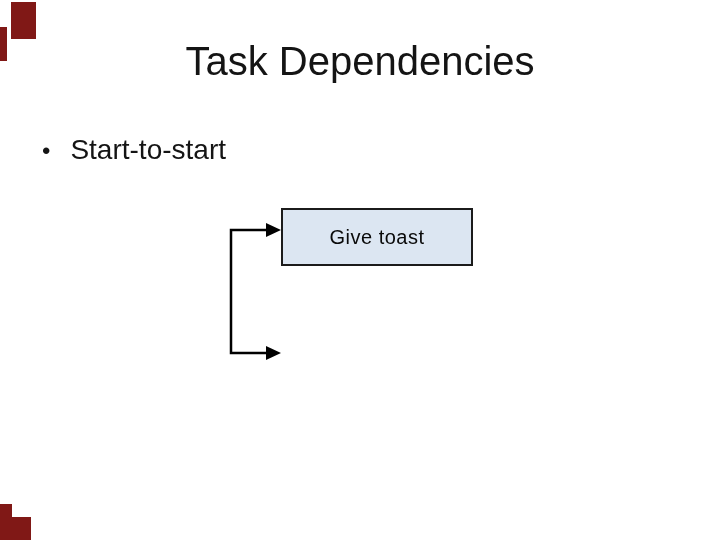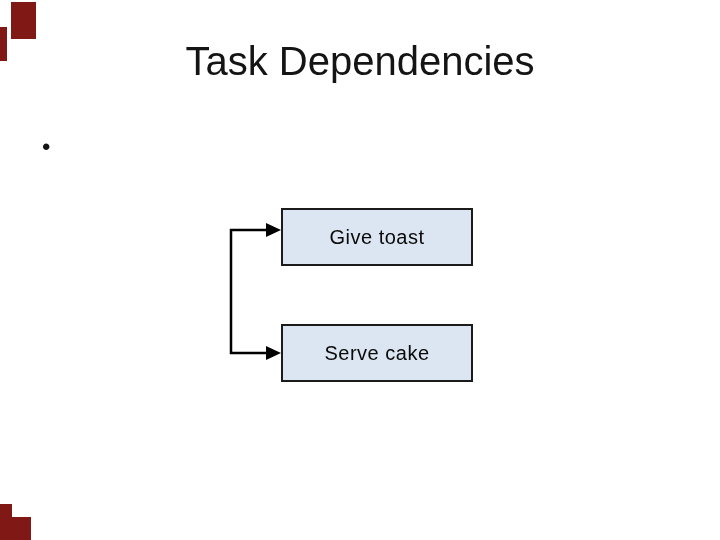"Start-to-start" span.bullet-text { html: none -> <span>Start-to-start</span> }
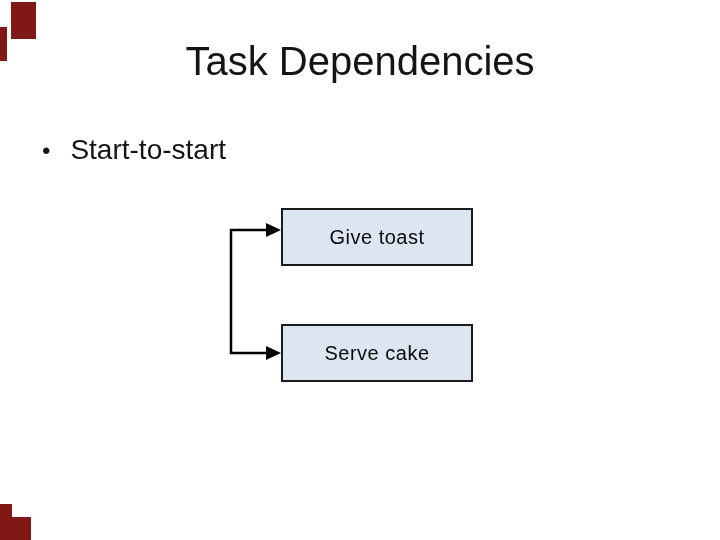"Serve cake" div.task-node { html: <div> <span>Serve cake</span> </div> -> none }
